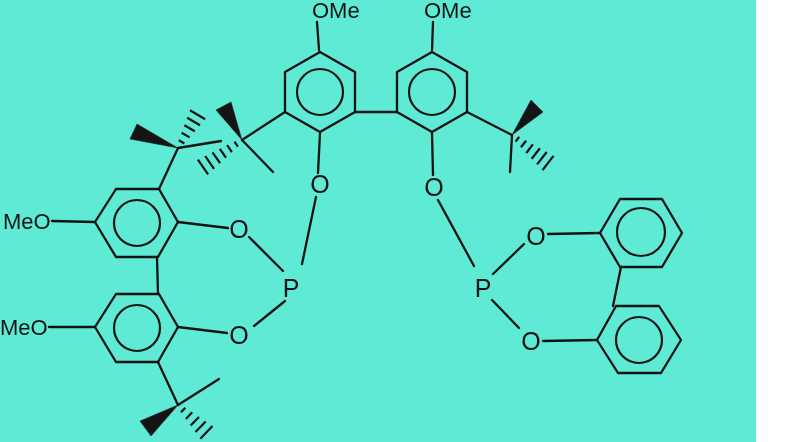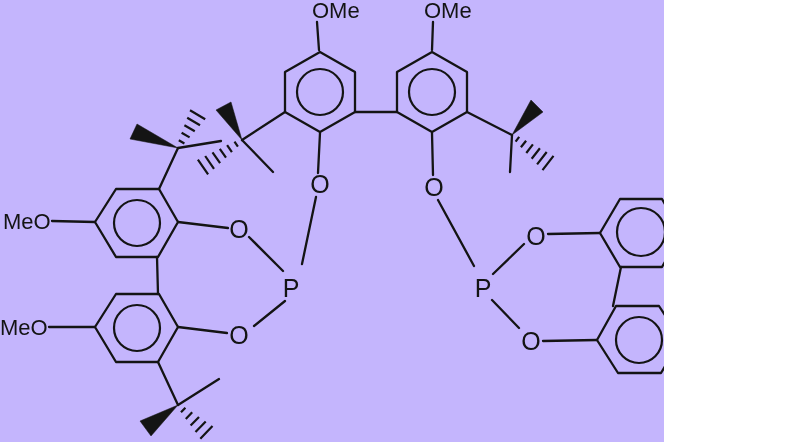"OMe" .canvas { background: #c4b5fd -> #5eead4; width: 664px -> 756px }
